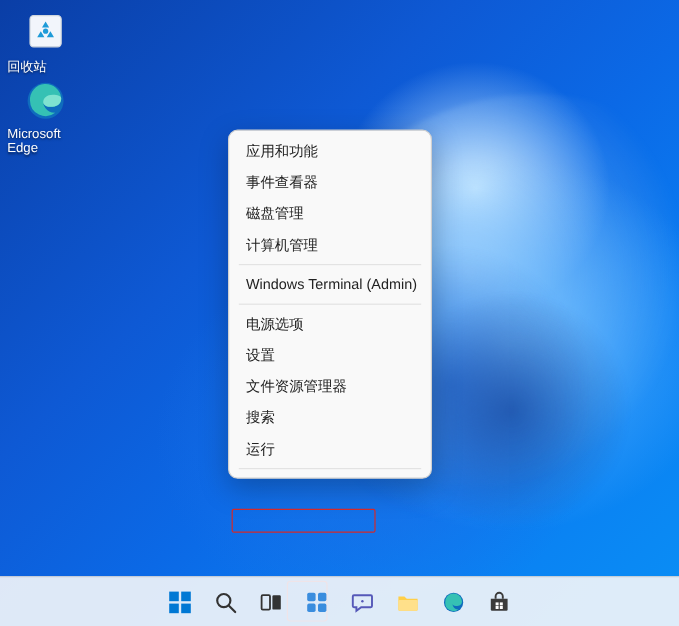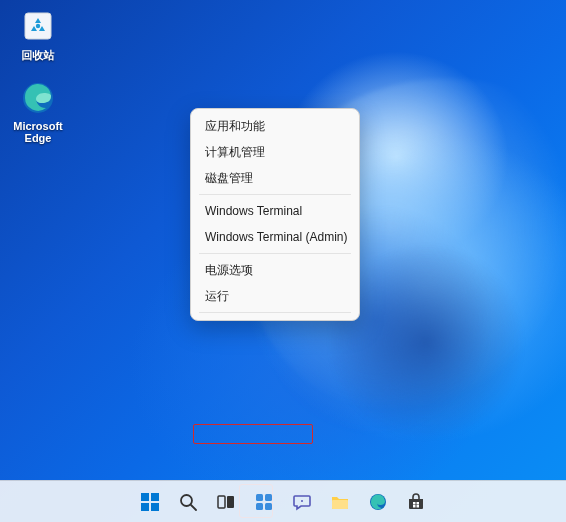"回收站" .desktop-icon { font-weight: bold -> none; text-align: center -> left }
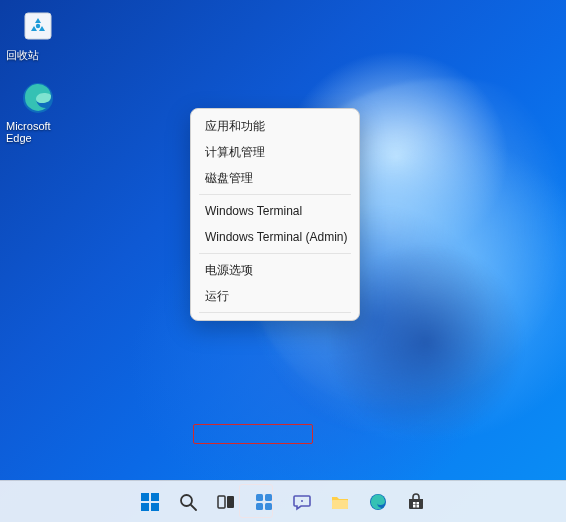"Microsoft Edge" .icon-edge { top: 78px -> 64px }
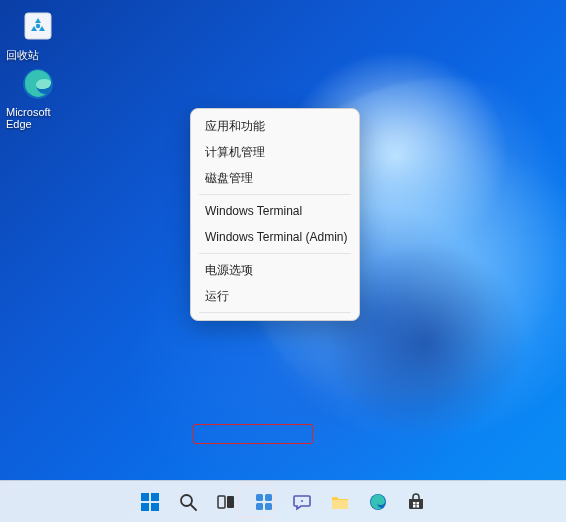"事件查看器" div.menu-item { html: none -> <div> <span>事件查看器</span> </div> }
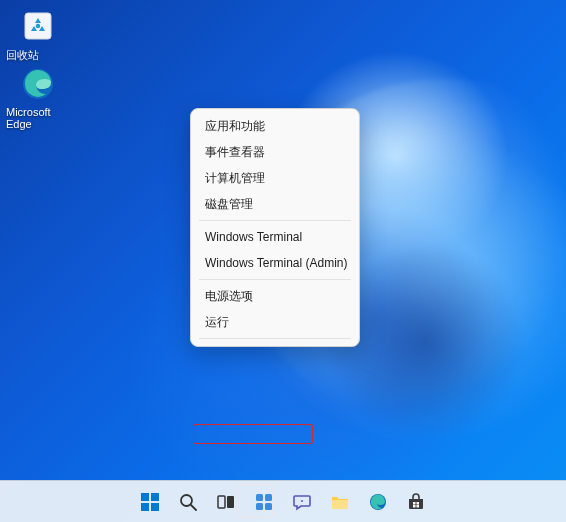"计算机管理" div.menu-item { order: before "磁盘管理" -> after "磁盘管理" }
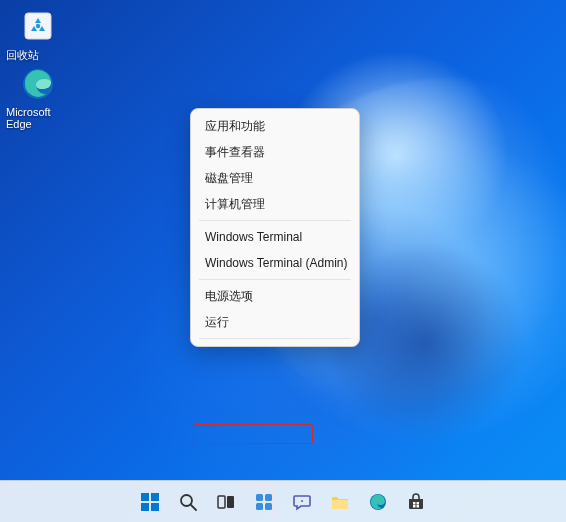"Windows Terminal" div.menu-item { html: <div> <span>Windows Terminal</span> </div> -> none }
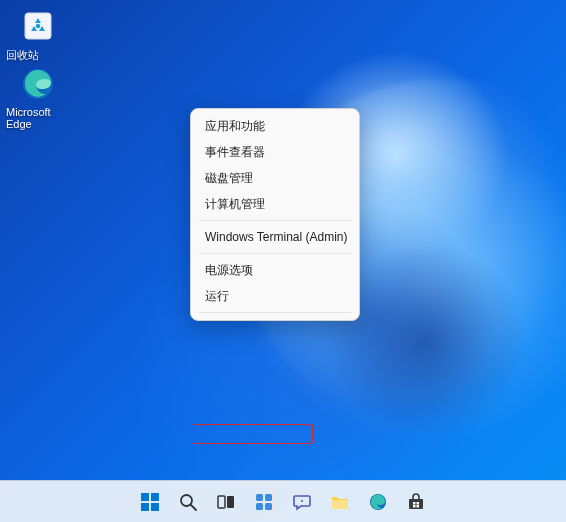"设置" div.menu-item { html: none -> <div> <span>设置</span> </div> }
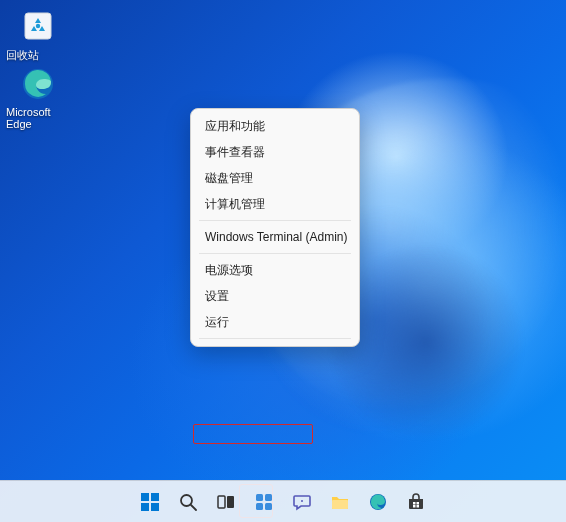"文件资源管理器" div.menu-item { html: none -> <div> <span>文件资源管理器</span> </div> }
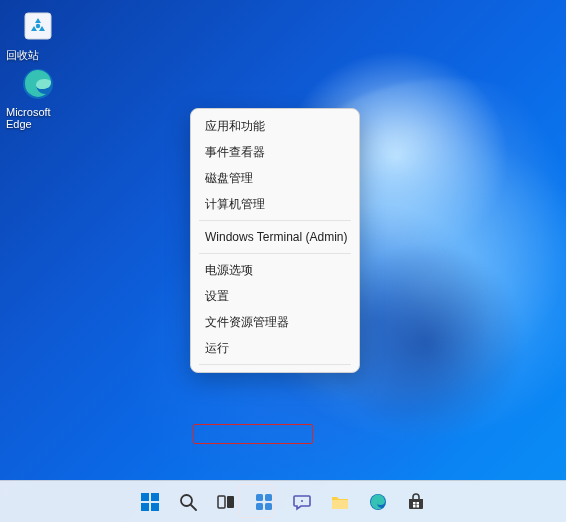"搜索" div.menu-item { html: none -> <div> <span>搜索</span> </div> }
